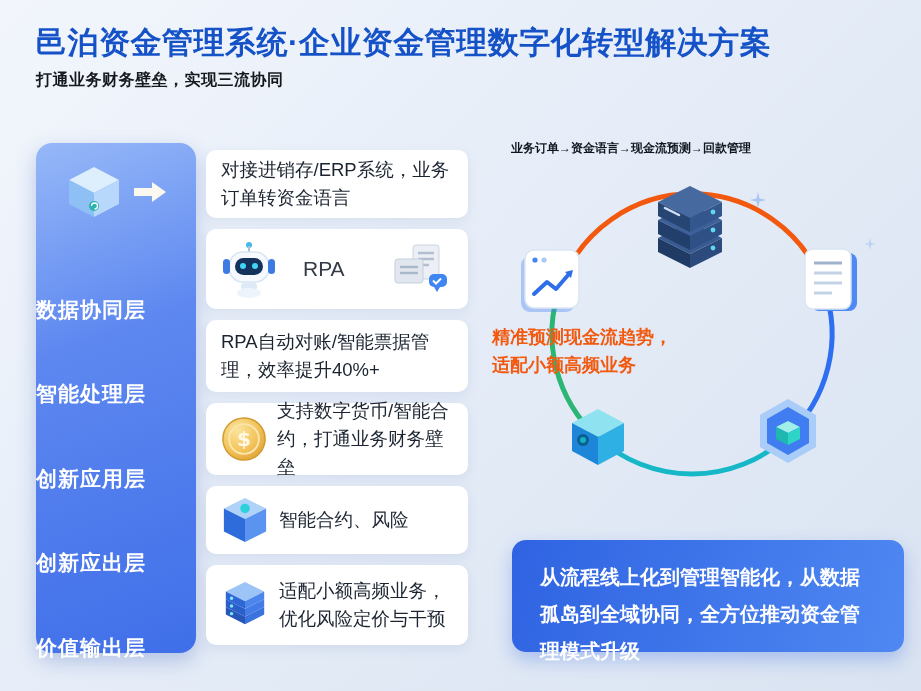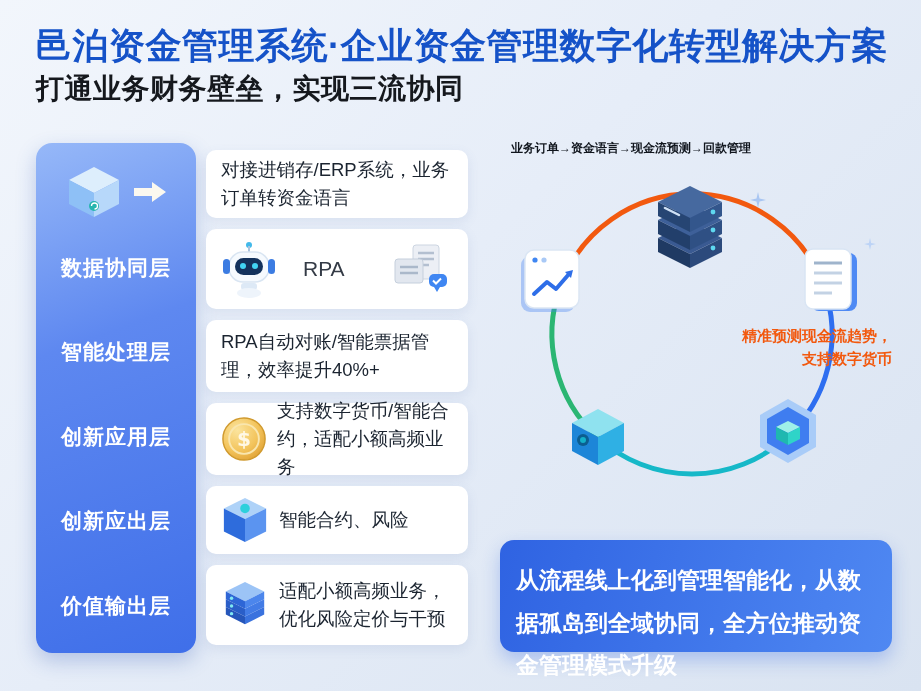"邑泊资金管理系统·企业资金管理数字化转型解决方案" .title { font-size: 36px -> 31px }
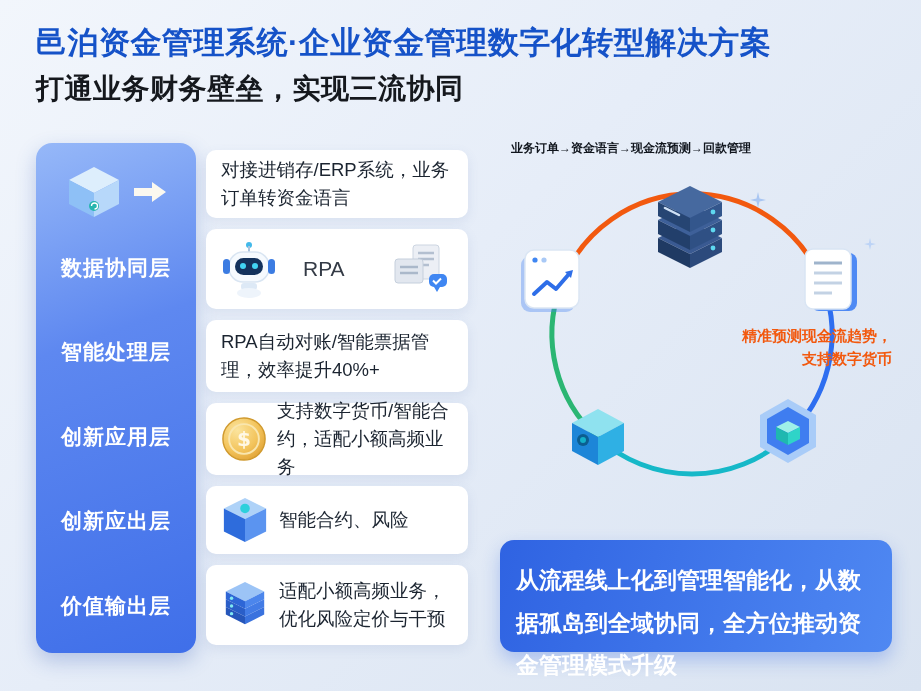"打通业务财务壁垒，实现三流协同" .subtitle { font-size: 28px -> 16px }
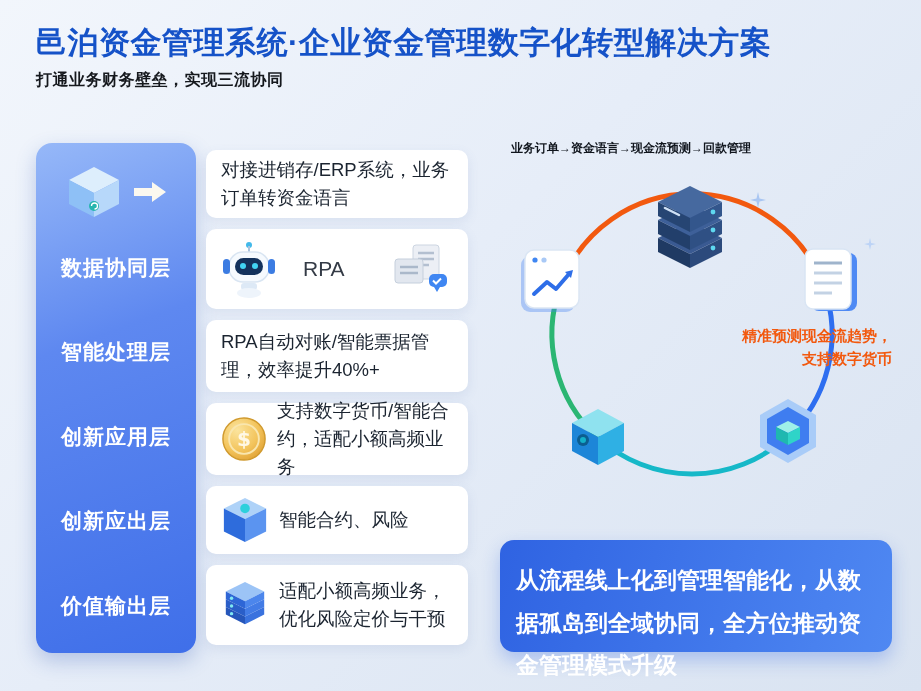"数据协同层" .layer { margin-top: none -> 42px; text-align: center -> none }
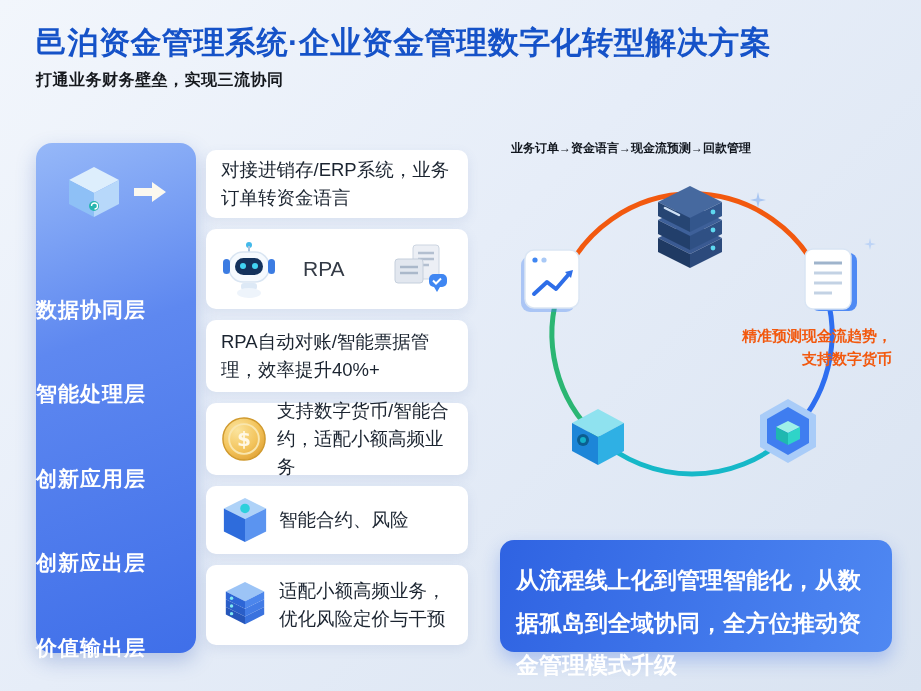"精准预测现金流趋势，" .center-text { font-size: 15px -> 18px; text-align: right -> left }
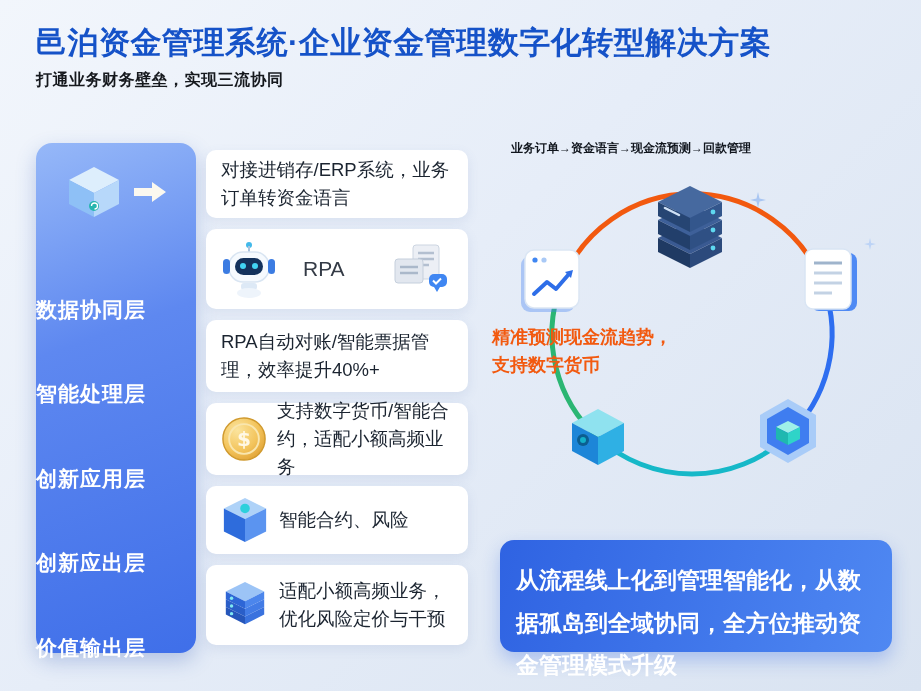"支持数字货币" div { text: 支持数字货币 -> 适配小额高频业务 }
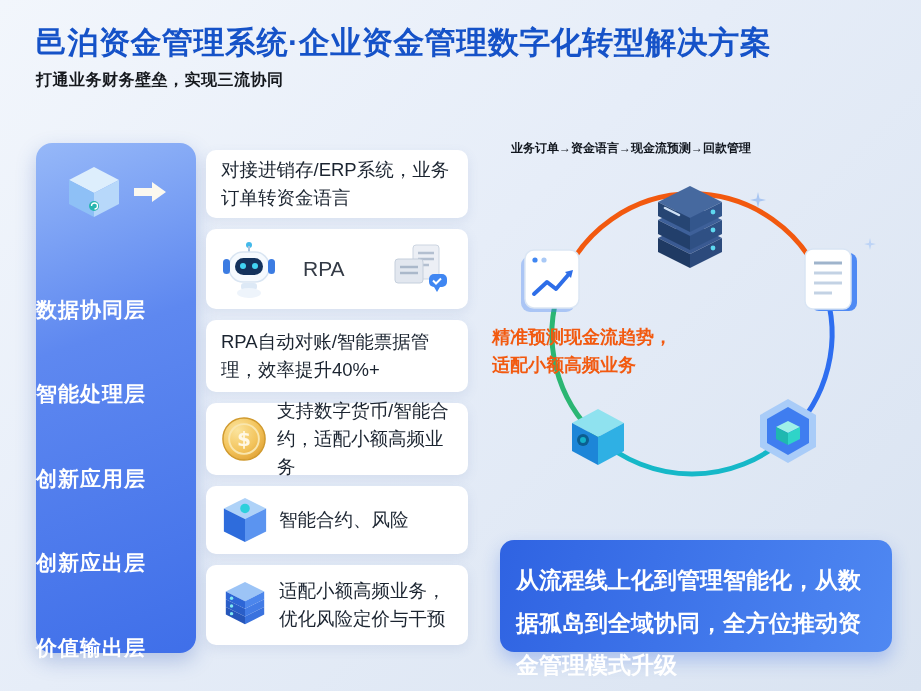"支持数字货币/智能合约，适配小额高频业务" div.txt { text: 适配小额高频业务 -> 打通业务财务壁垒 }
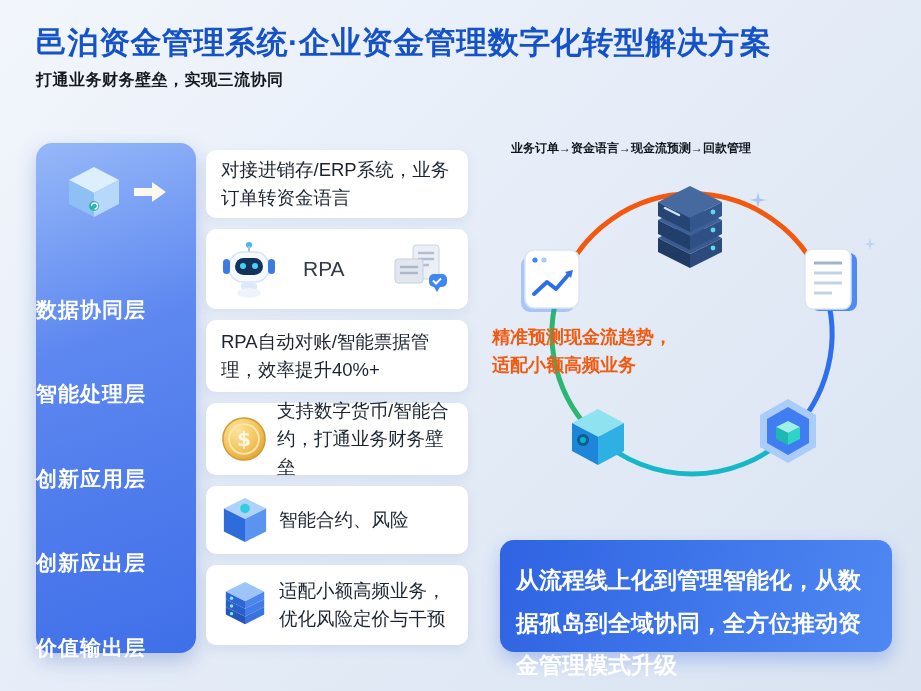"从流程线上化到管理智能化，从数据孤岛到全域协同，全方位推动资金管理模式升级" .footer-box { font-size: 23px -> 20px; left: 500px -> 512px; padding: 19px 16px -> 19px 28px }
